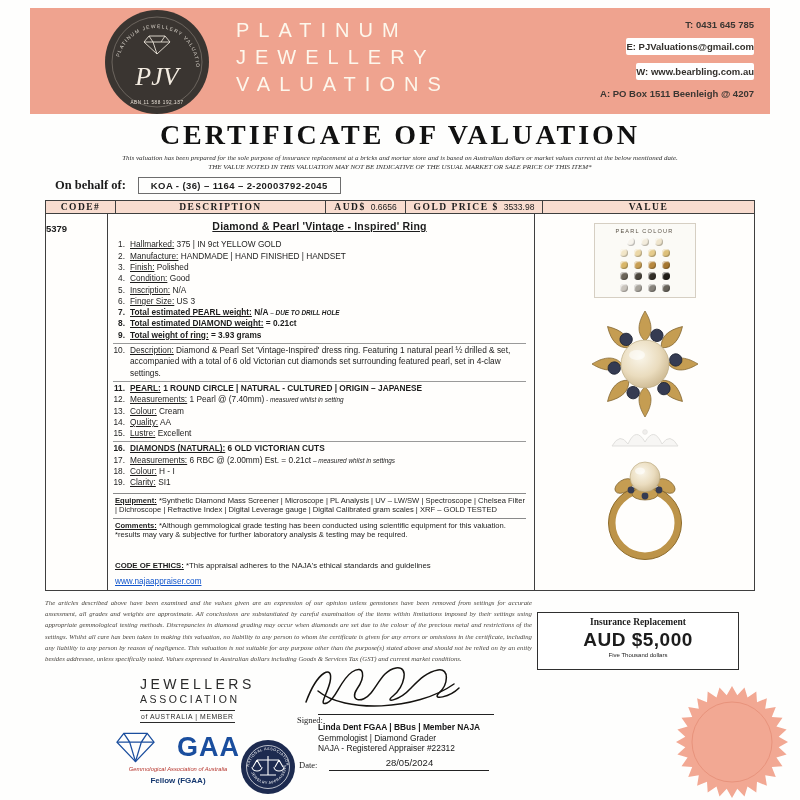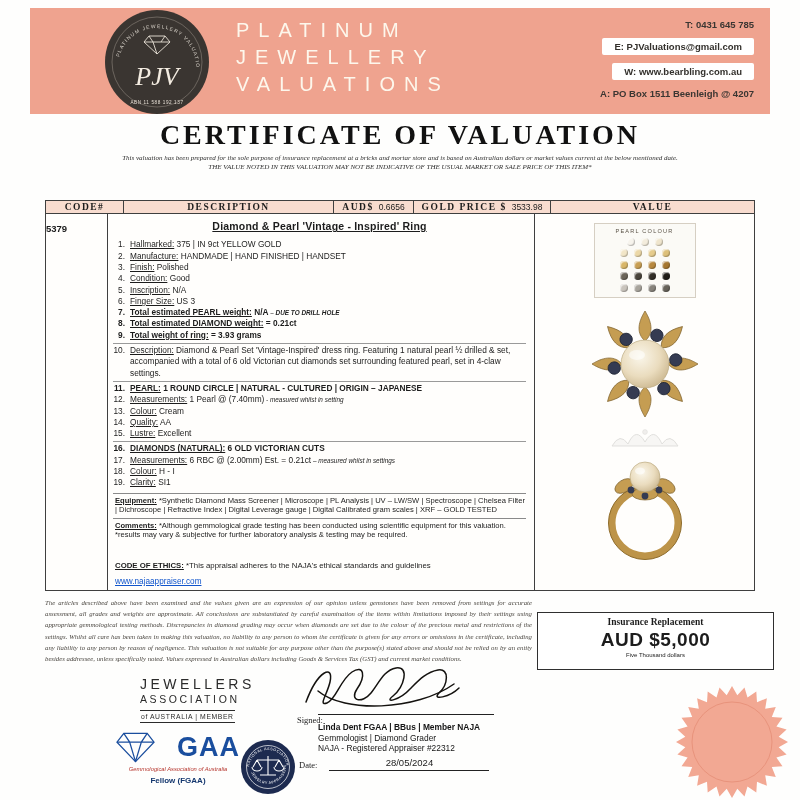"E: PJValuations@gmail.com" .contact.boxed { padding: 3px 12px -> 3px 0 }
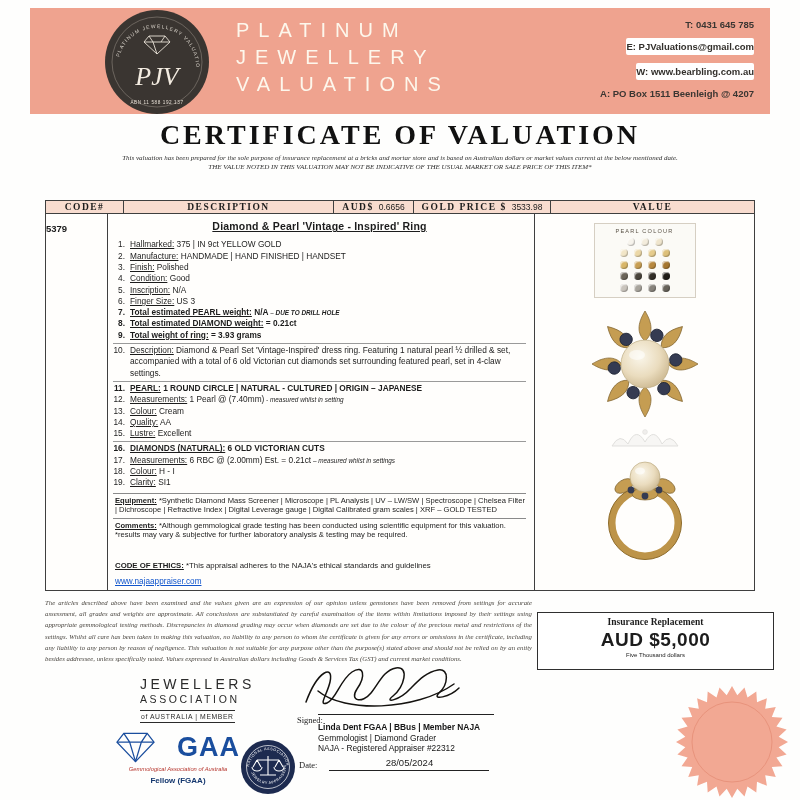"On behalf of:" div.behalf { html: none -> <div> <span>On behalf of:</span> <span>KOA - (36) – 1164 – 2-20003792-2045</span> </div> }
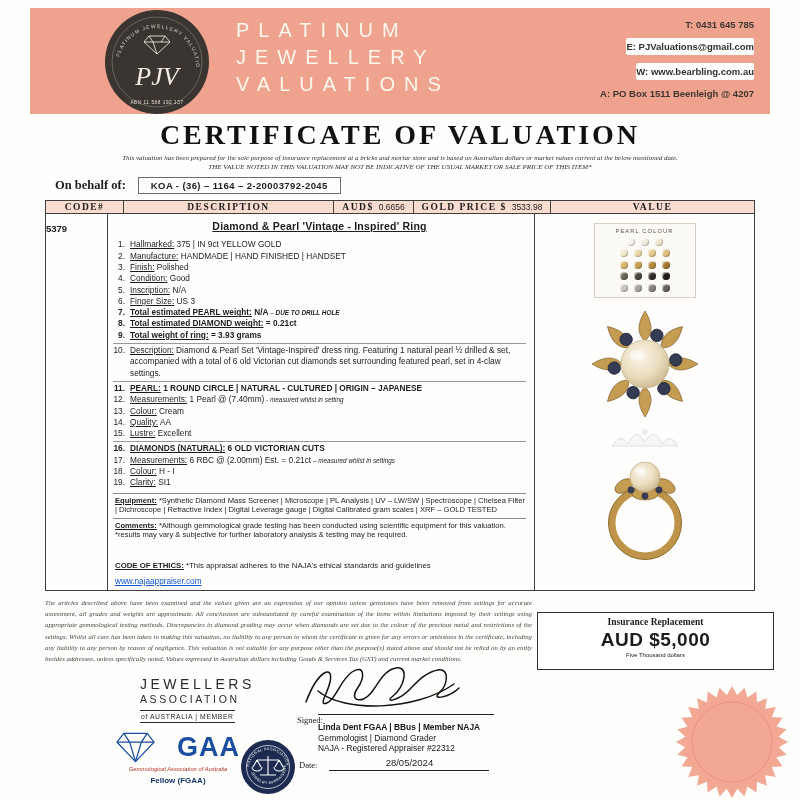"CODE#" .c-code { width: 78px -> 70px }
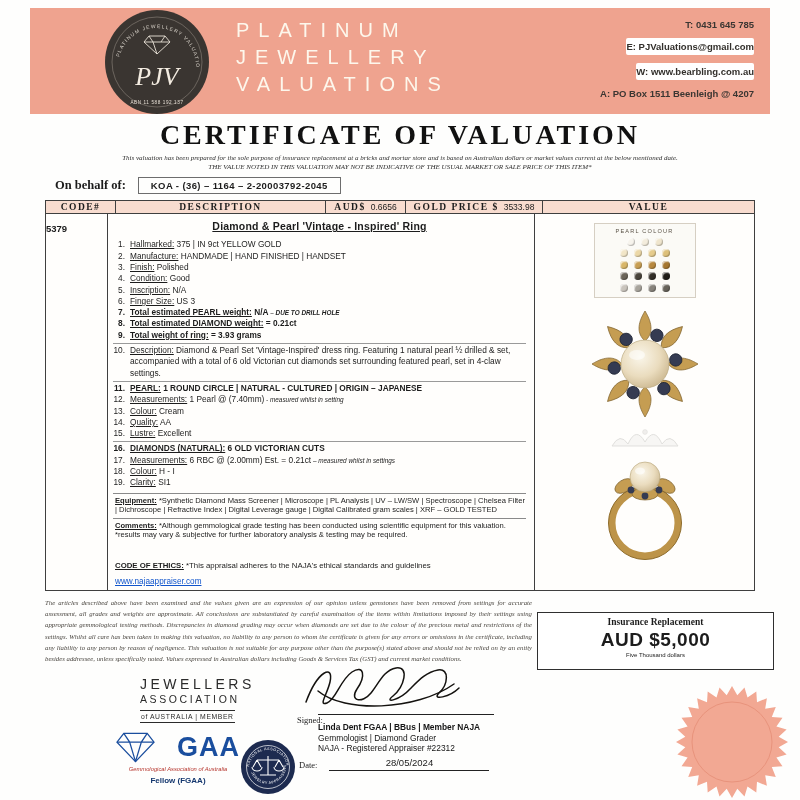"Insurance Replacement" .insurance { width: 237px -> 202px }
